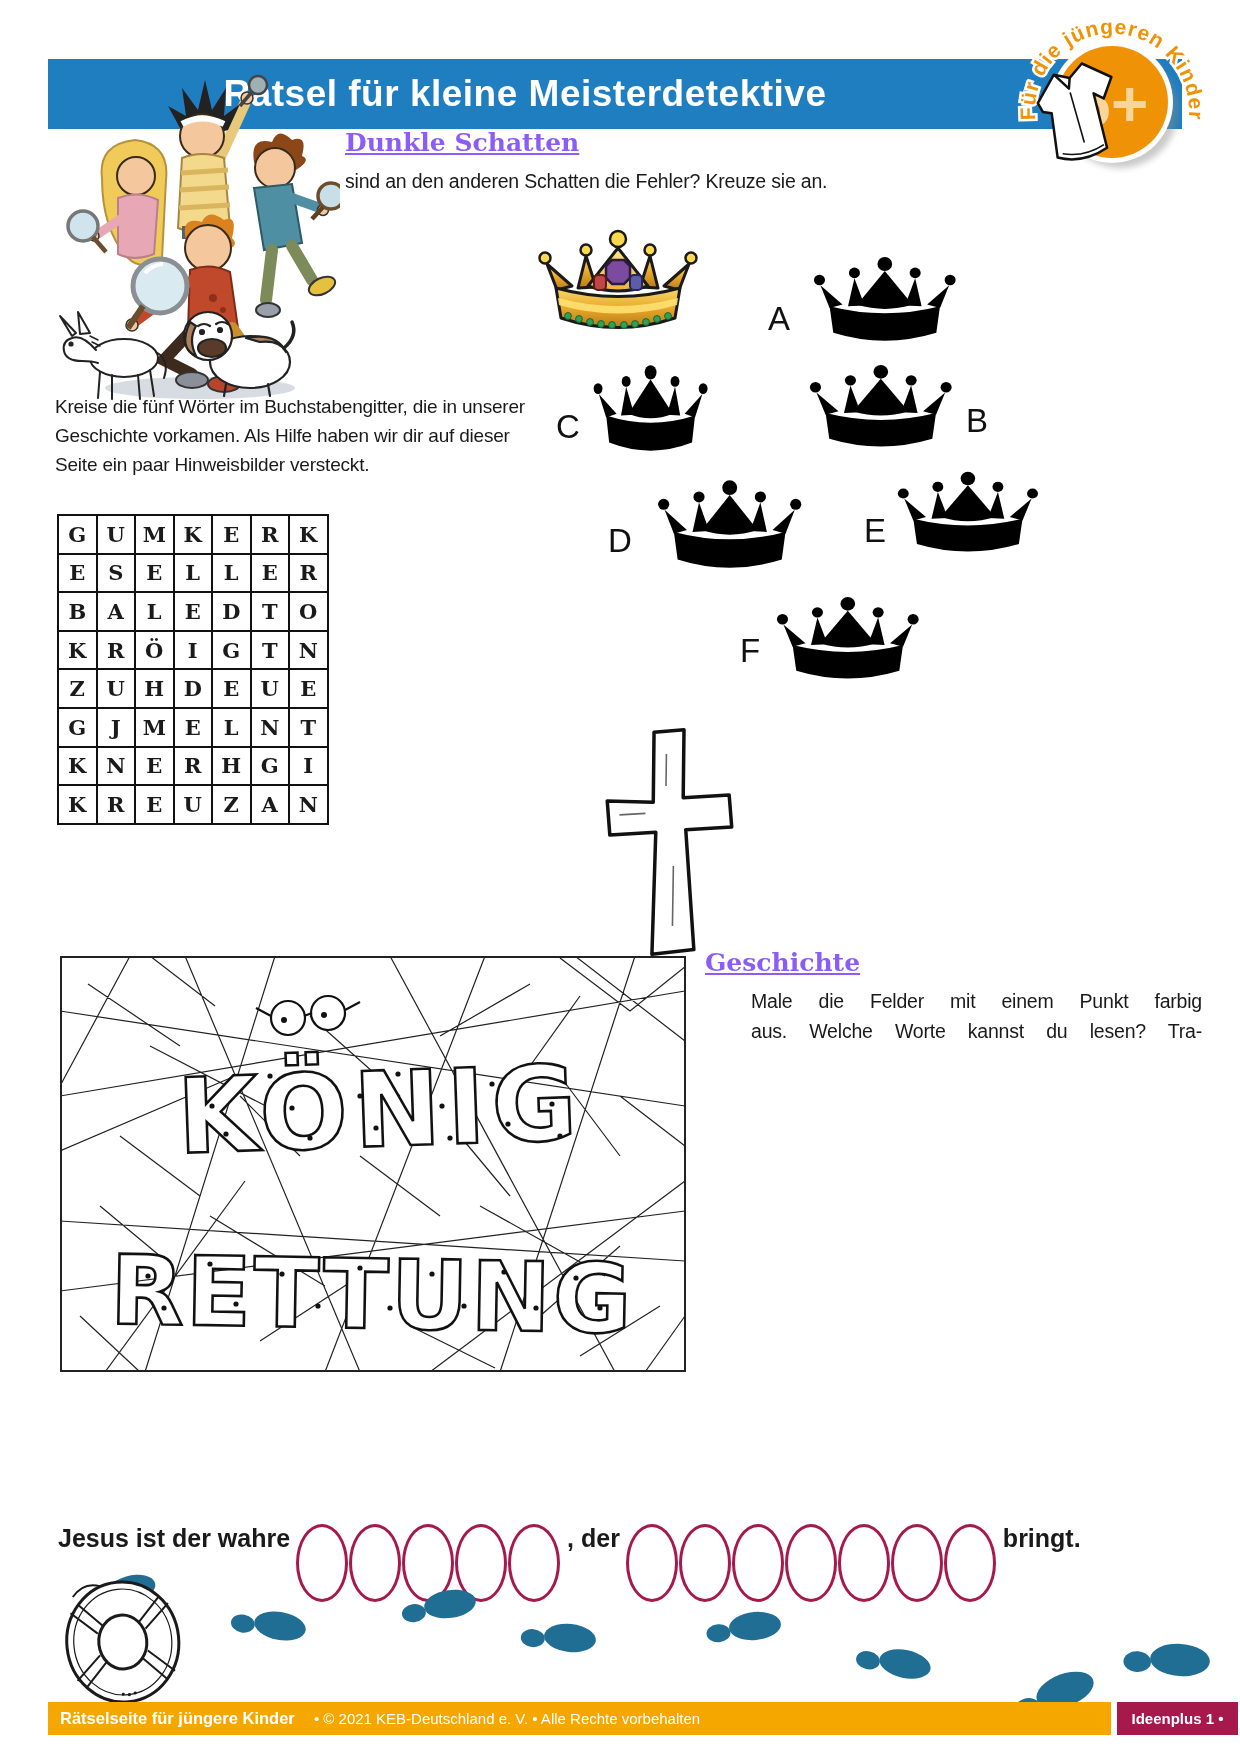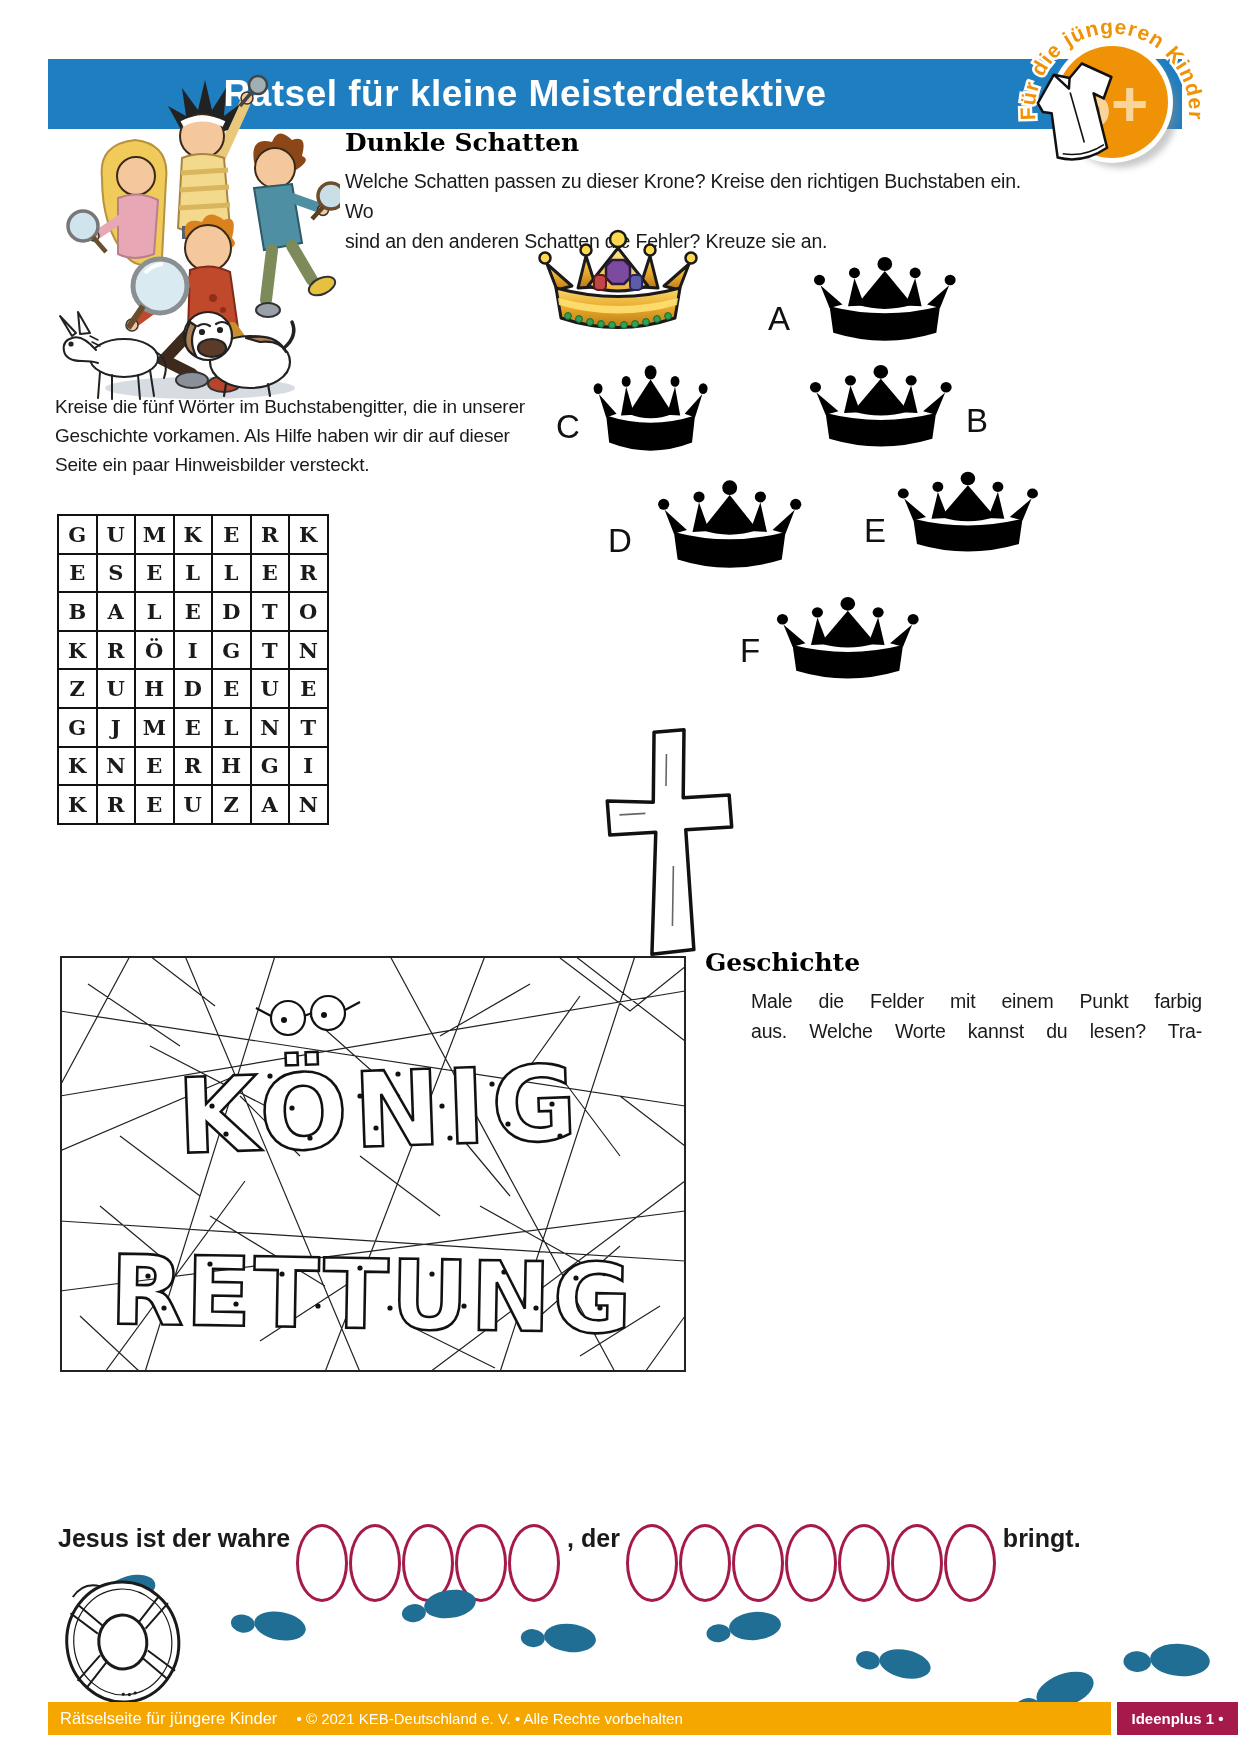"Dunkle Schatten" .sec-h { color: #000000 -> #8b5cf6; text-decoration: none -> underline }
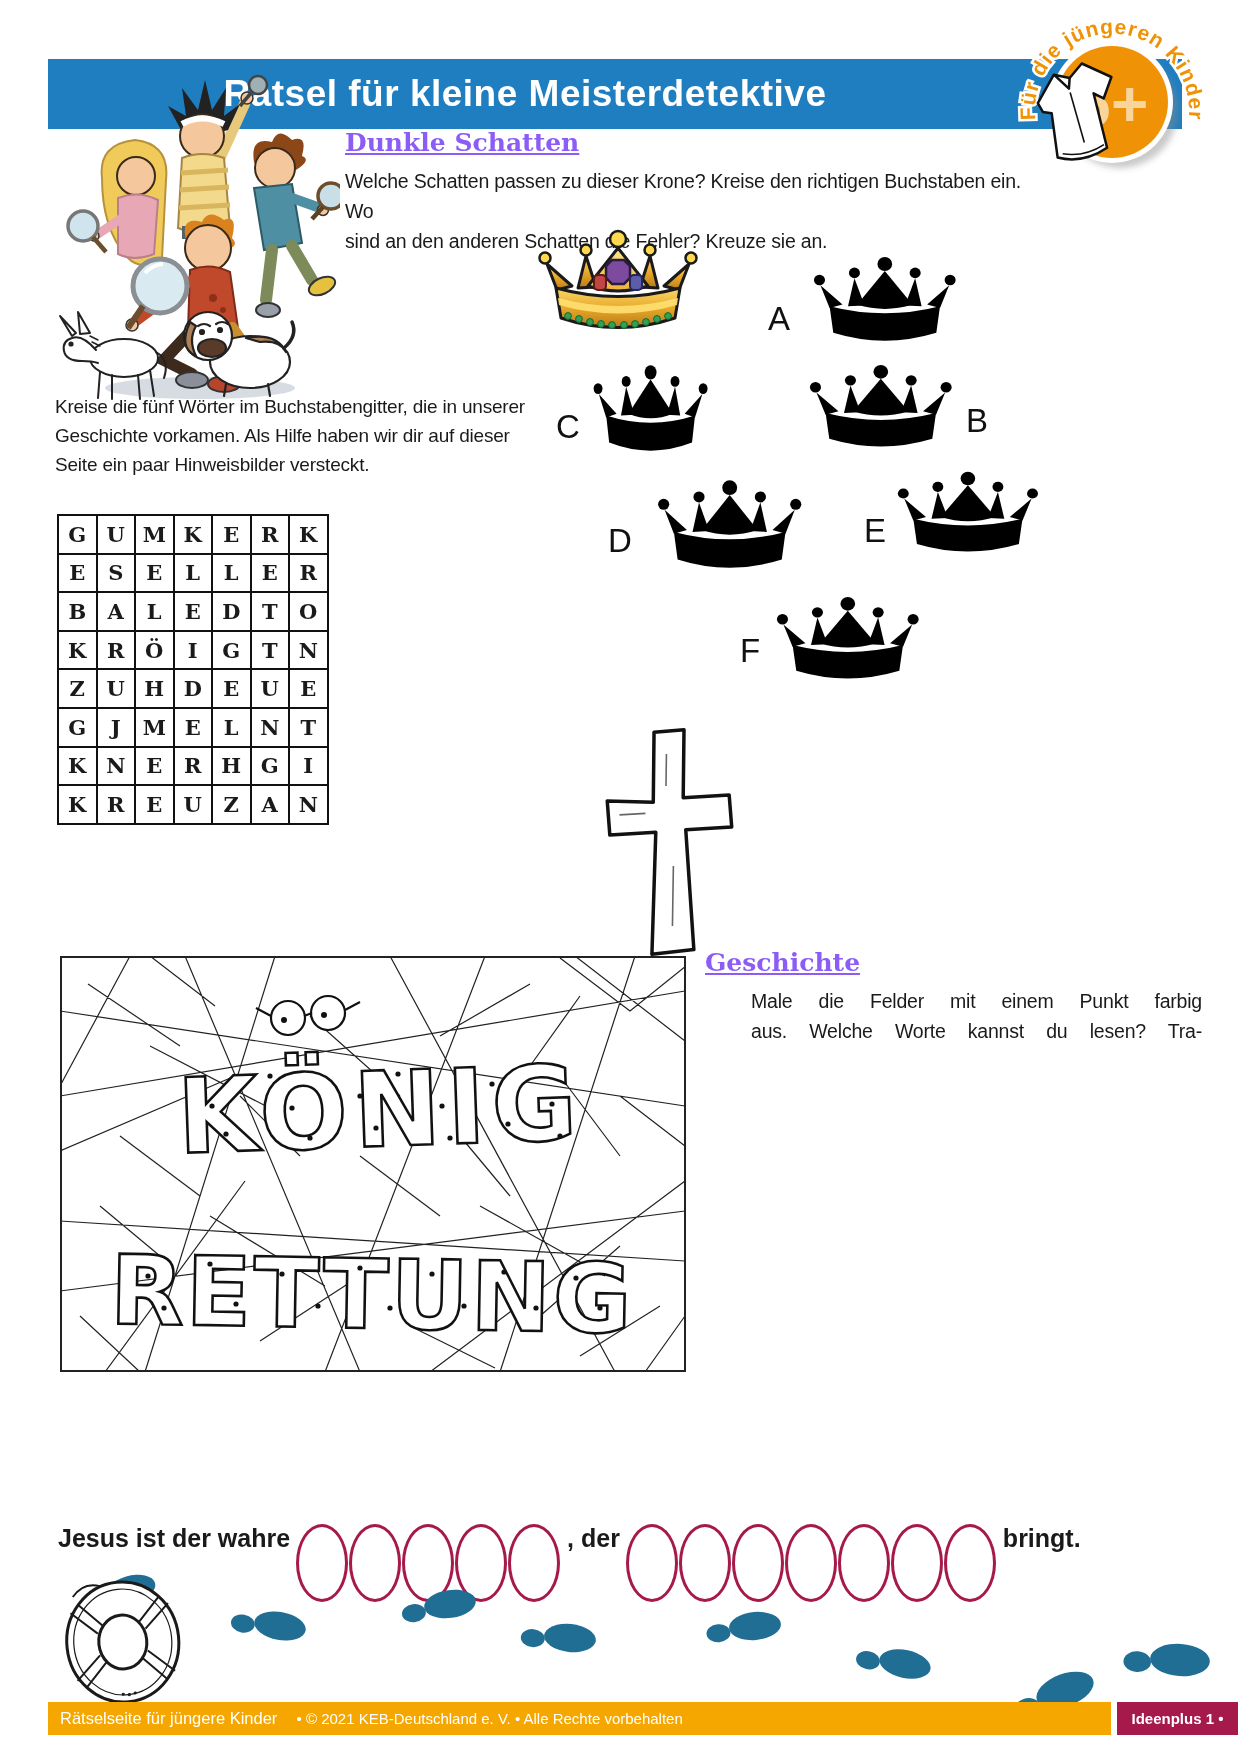"Welche Schatten passen zu dieser" div.body-line { html: <div>Welche Schatten passen zu dieser Krone? Kreise den richtigen Buchstaben ein. Wo</div> -> none }
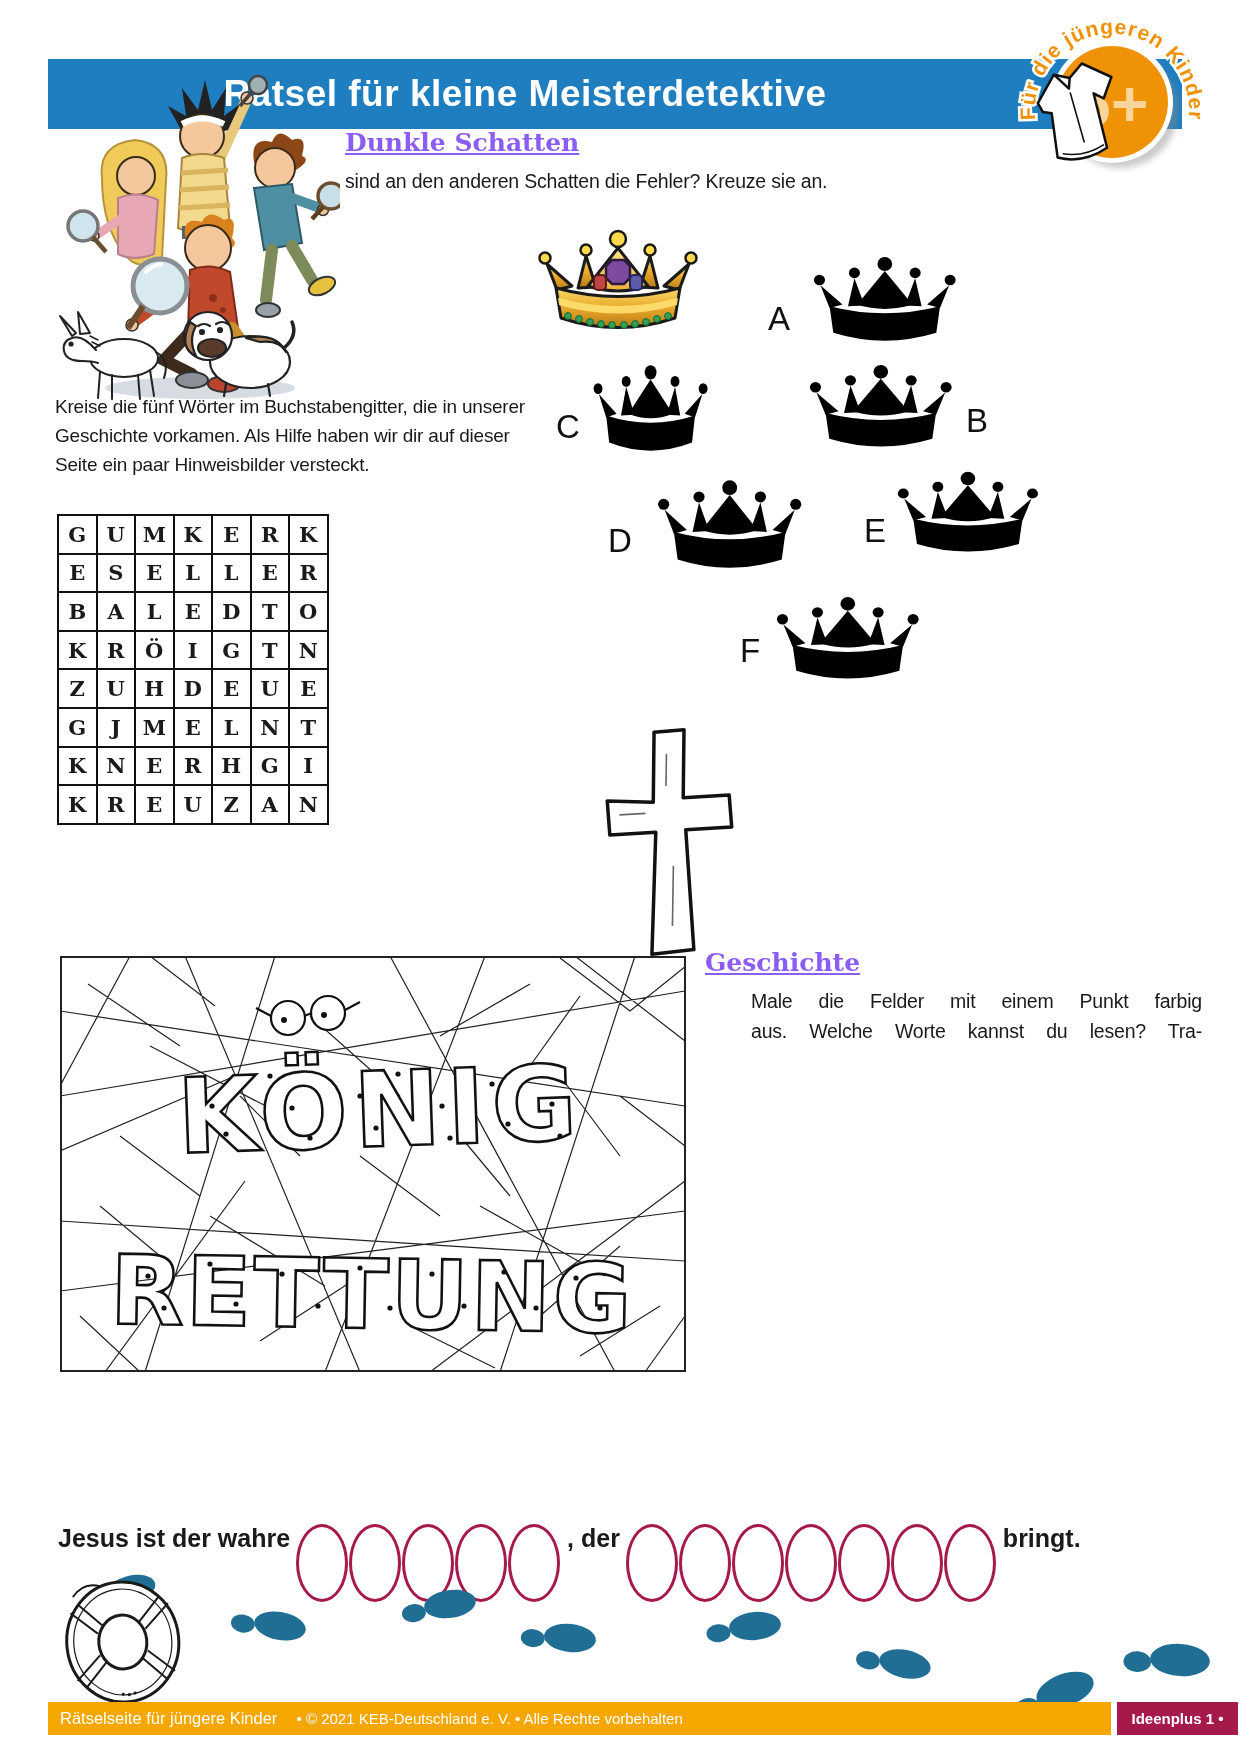"Rätselseite für jüngere Kinder" .f-orange .b { font-weight: normal -> bold }
